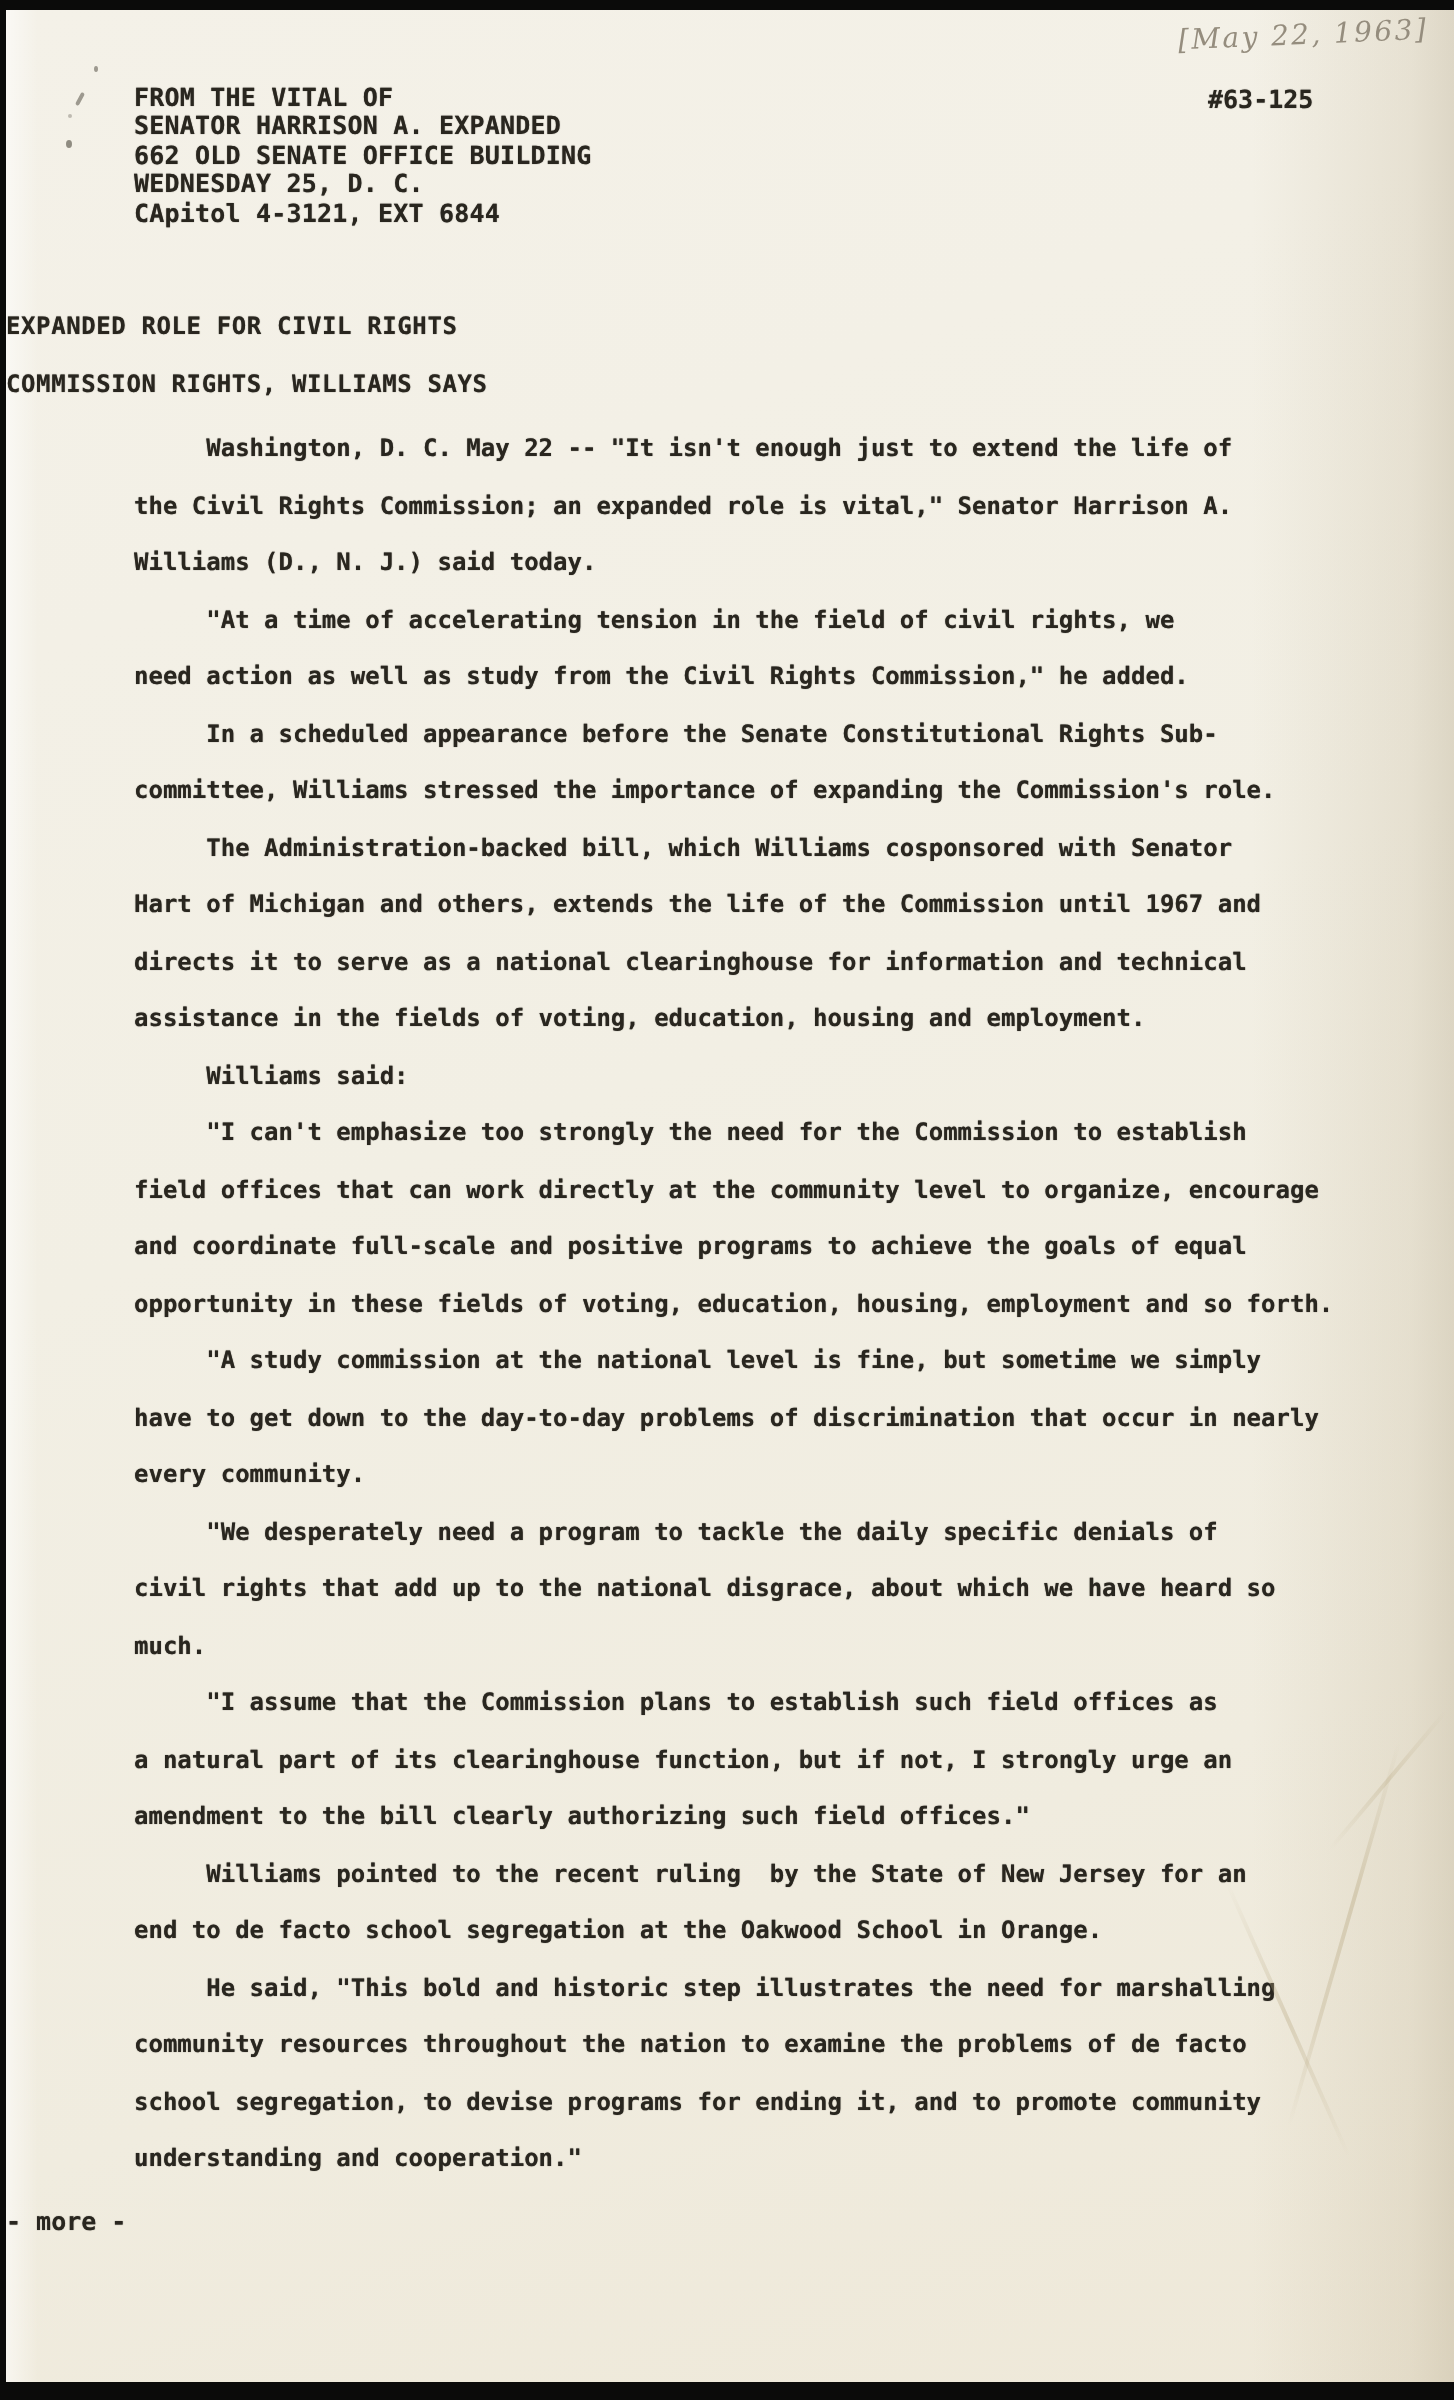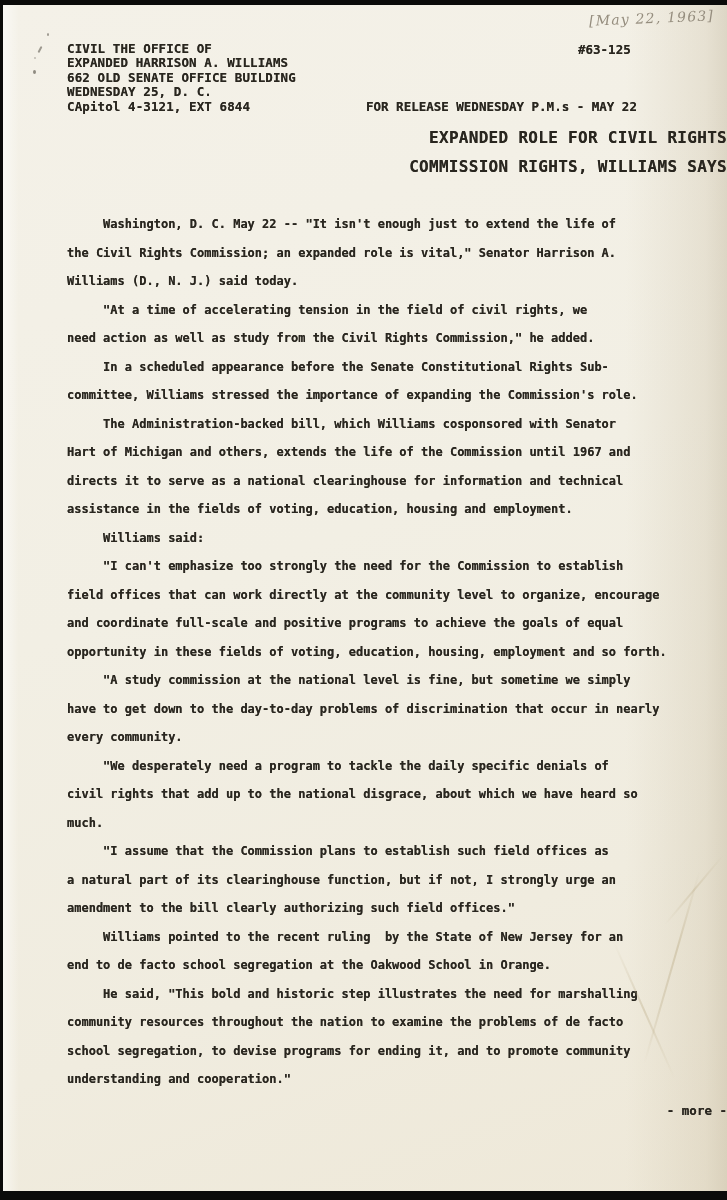"CIVIL THE OFFICE OF" div { text: CIVIL THE OFFICE -> FROM THE VITAL }
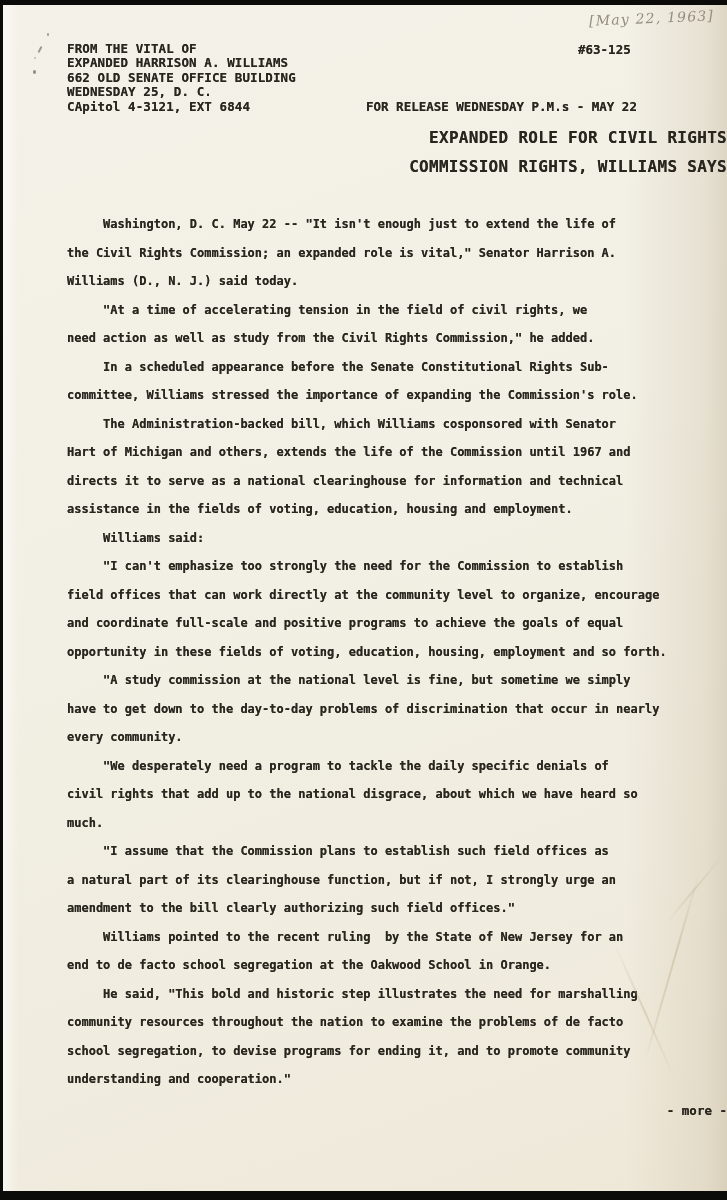"#63-125" .release-number { left: 575px -> 601px }
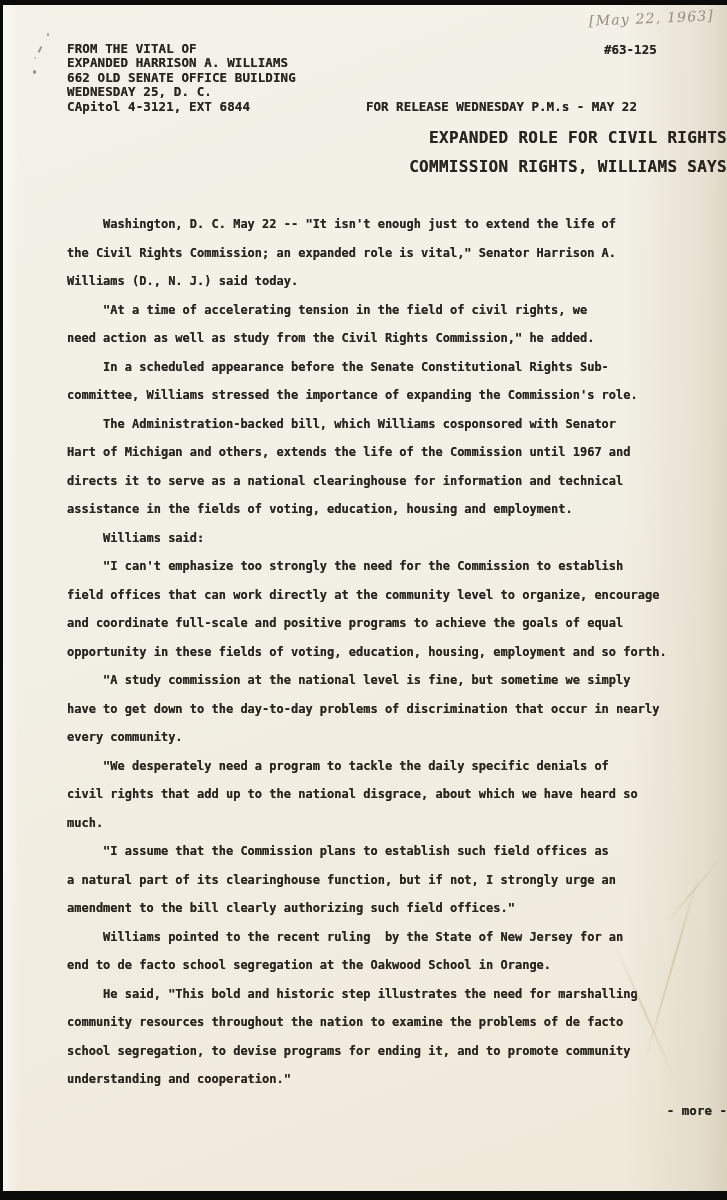"EXPANDED HARRISON A. WILLIAMS" div { text: EXPANDED HARRISON A. WILLIAMS -> SENATOR HARRISON A. EXPANDED }
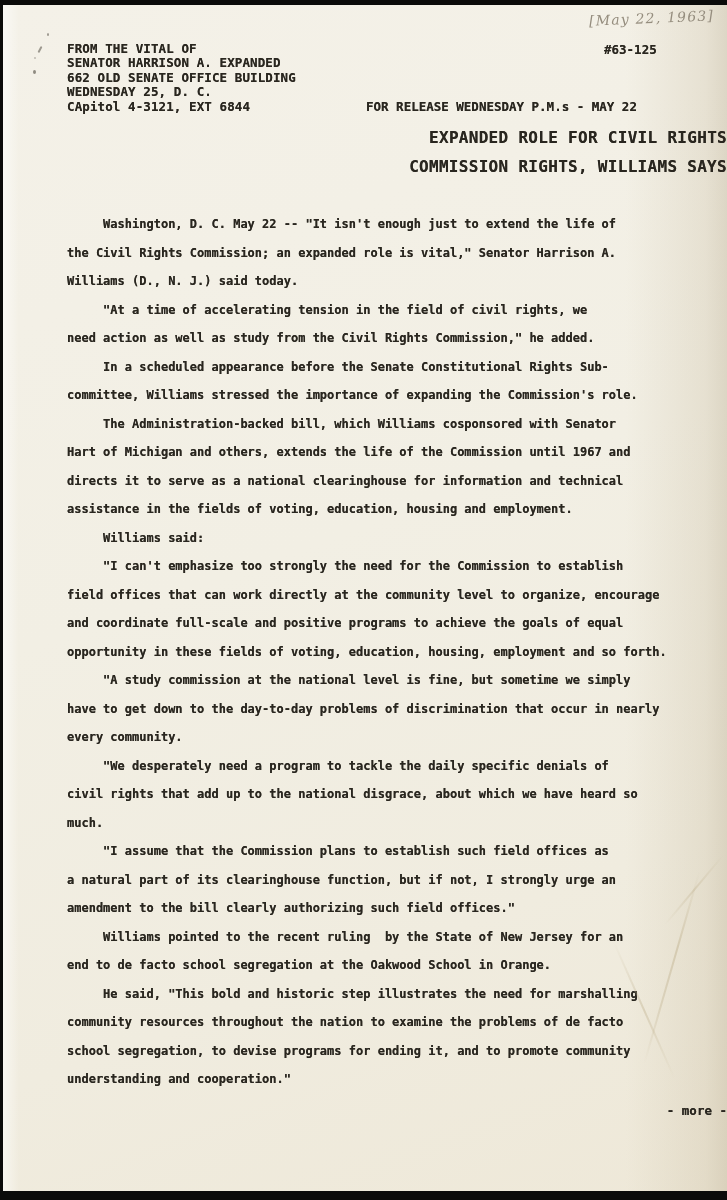"FOR RELEASE WEDNESDAY P.M.s -" div.release-line { html: <div>FOR RELEASE WEDNESDAY P.M.s - MAY 22</div> -> none }
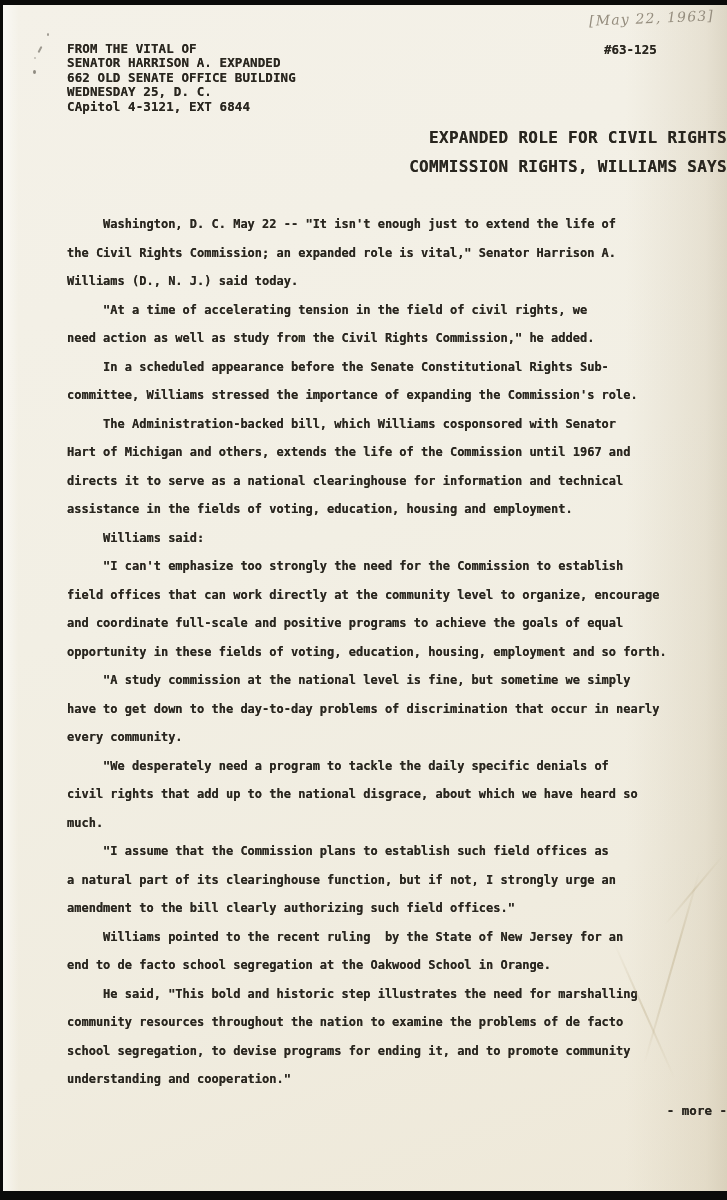"EXPANDED ROLE FOR CIVIL RIGHTS" .headline { font-size: 16px -> 12px; text-align: right -> left; top: 118px -> 144px }
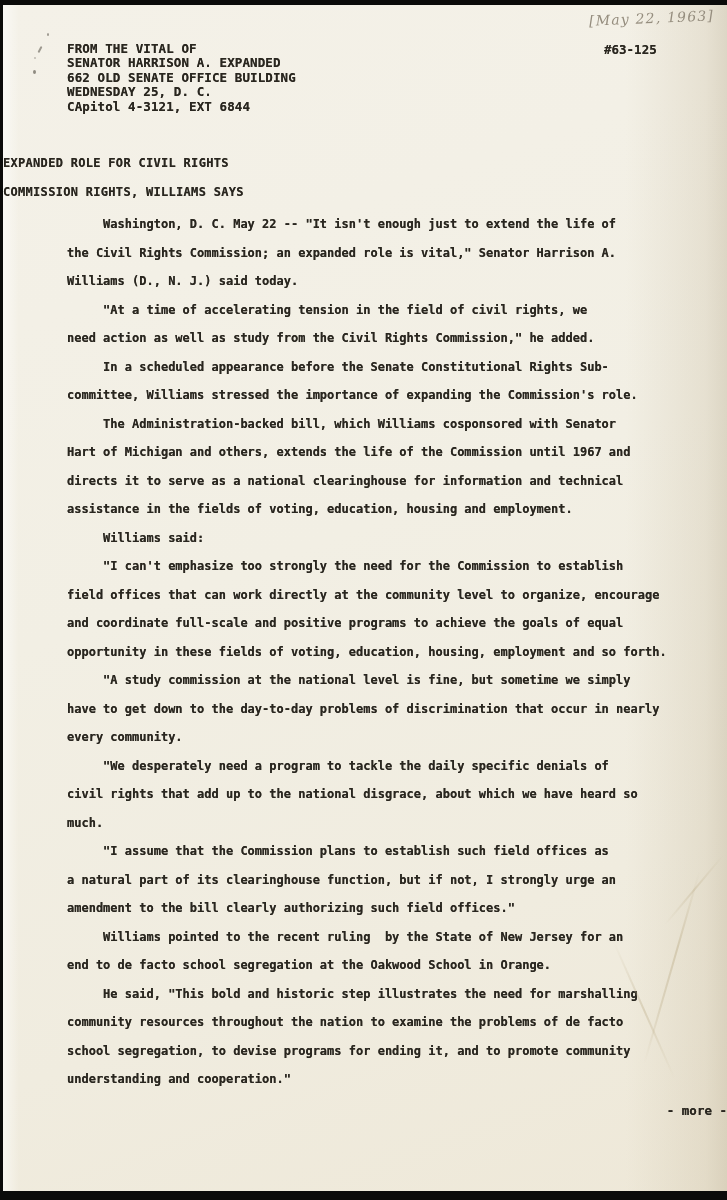"- more -" .more-indicator { text-align: right -> left }
